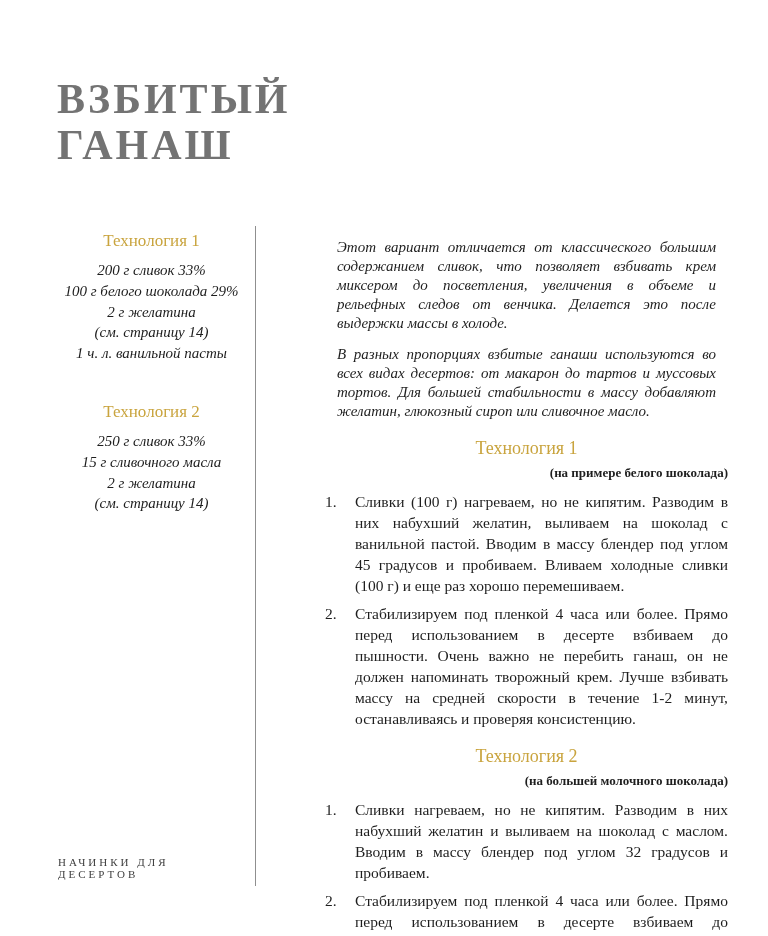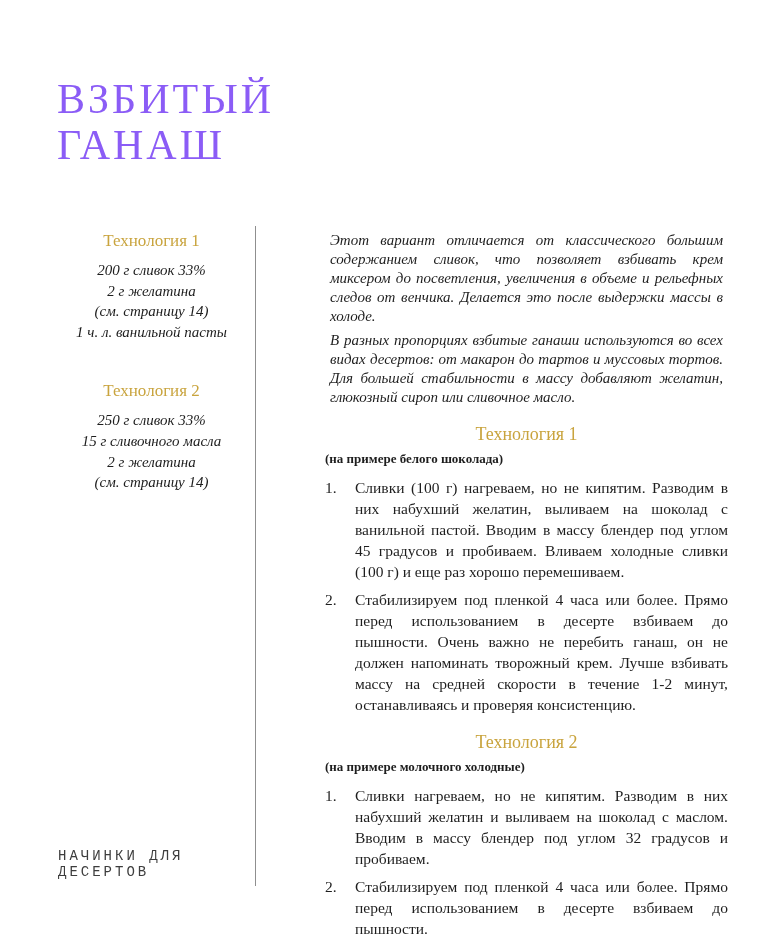"ВЗБИТЫЙ" .book-title { color: #8b5cf6 -> #737373; font-weight: 400 -> 700 }
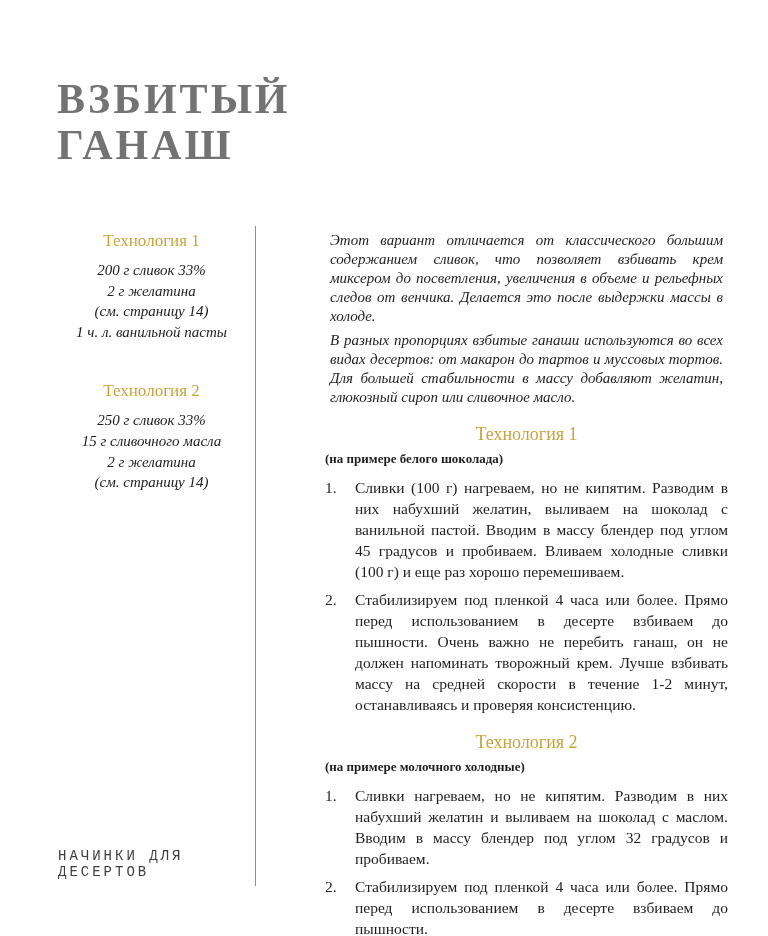"Этот вариант отличается от классического" .intro p { margin: 5px -> 12px }
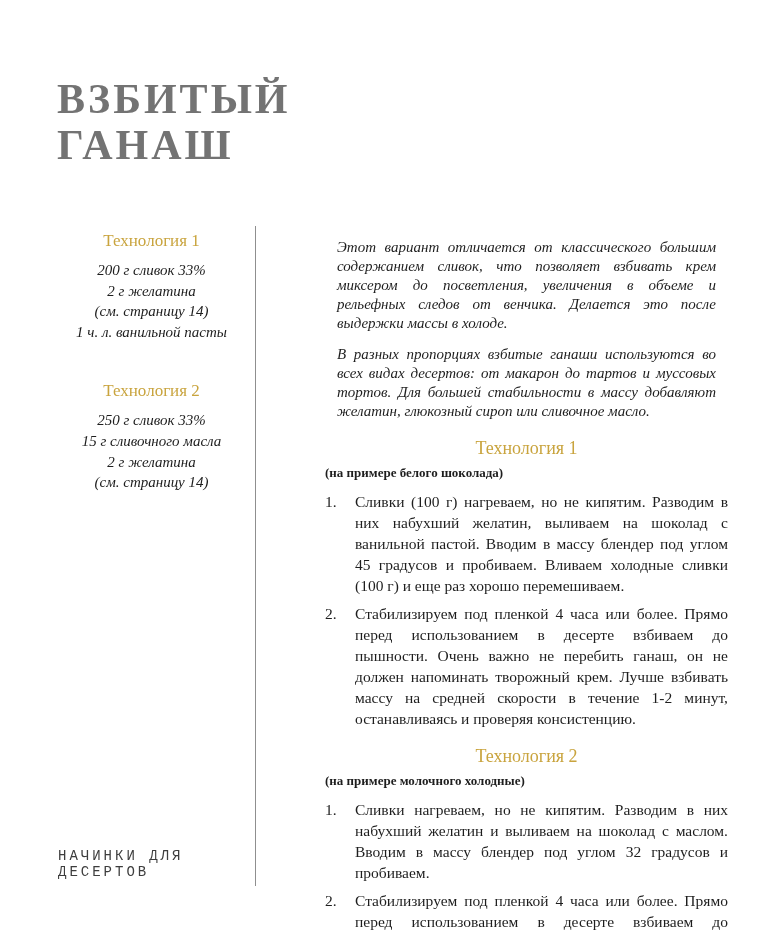"100 г белого шоколада 29%" div.ingredient { html: none -> <div>100 г белого шоколада 29%</div> }
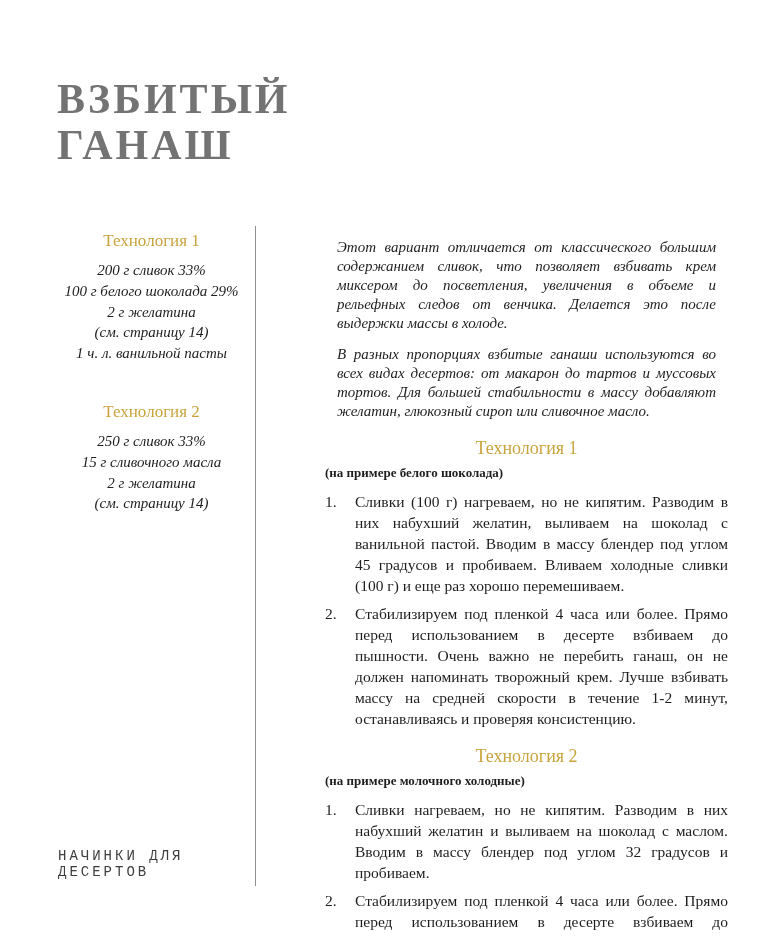"(на примере белого шоколада)" .tech-sub { text-align: left -> right }
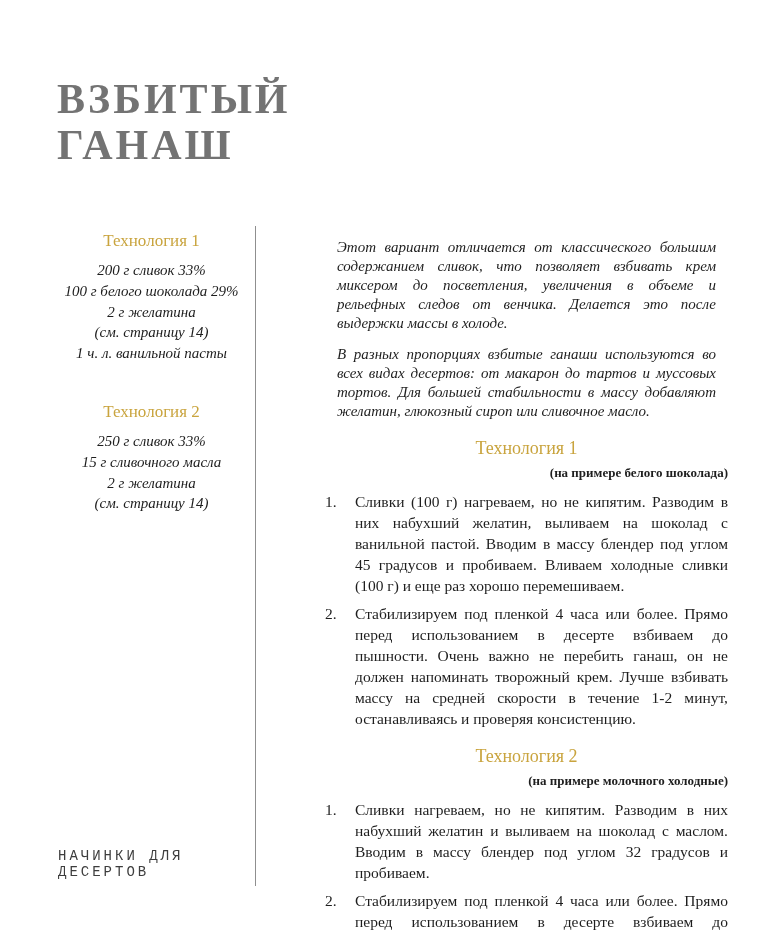"(на примере молочного холодные)" div.tech-sub { text: примере молочного холодные -> большей молочного шоколада }
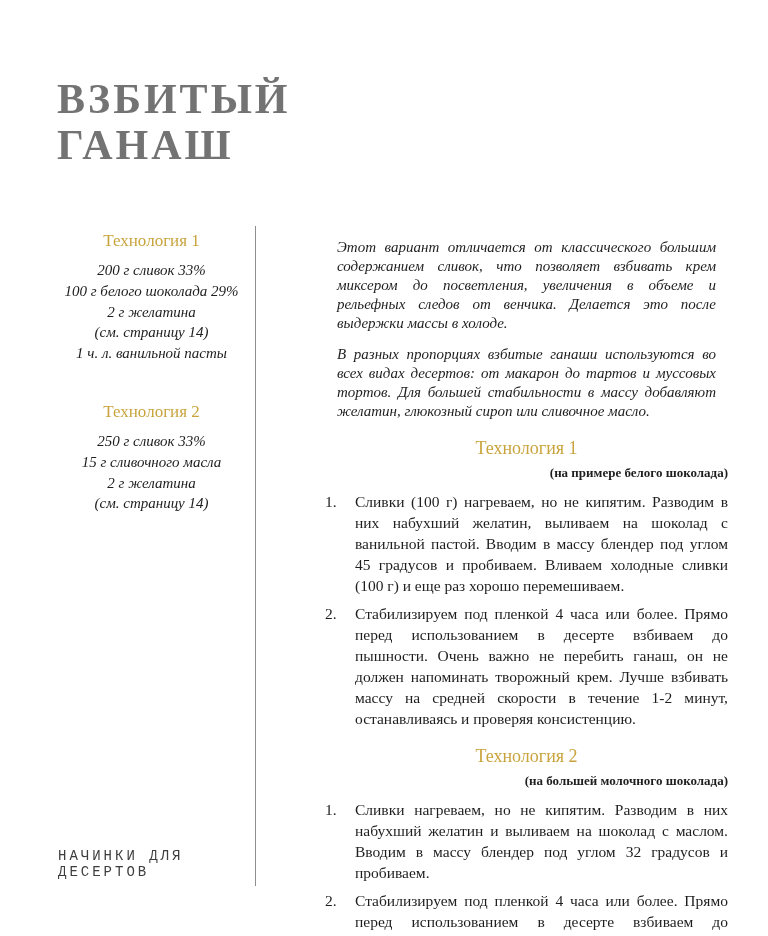"НАЧИНКИ ДЛЯ ДЕСЕРТОВ" .footer-label { font-family: Liberation Mono, monospace -> Liberation Serif, serif; font-size: 14px -> 11px }
